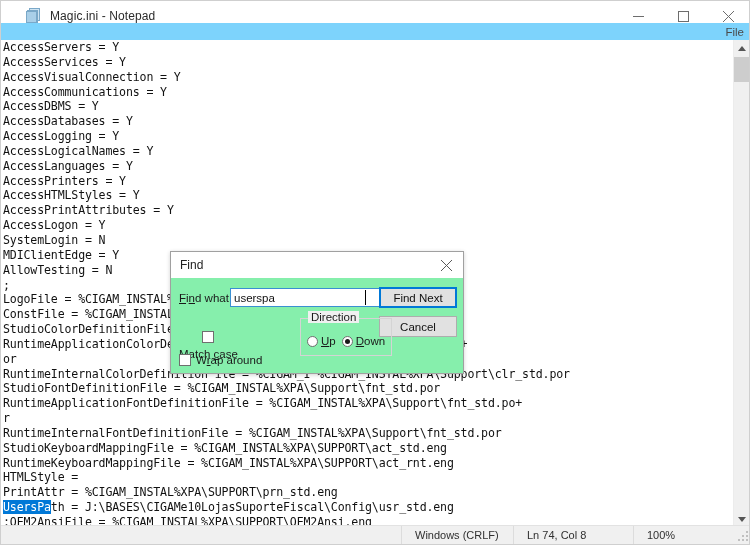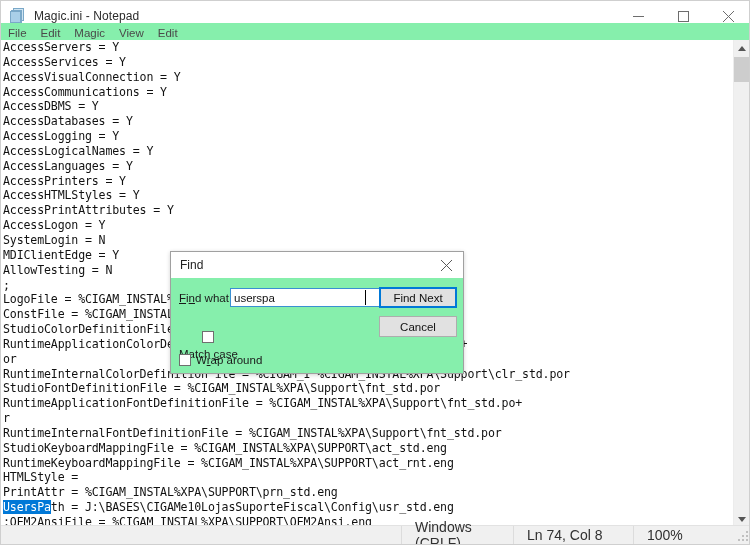"Magic.ini - Notepad" .titlebar { padding-left: none -> 16px }
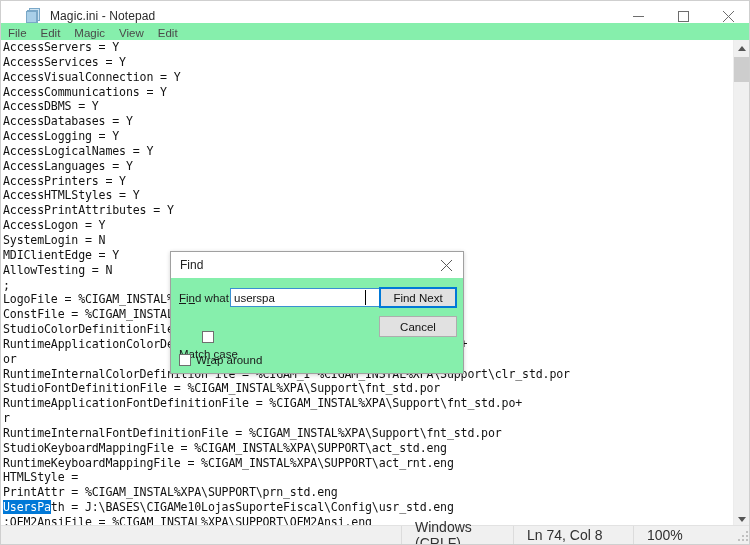"File" .menubar { background: #86efac -> #7dd3fc; flex-direction: none -> column }
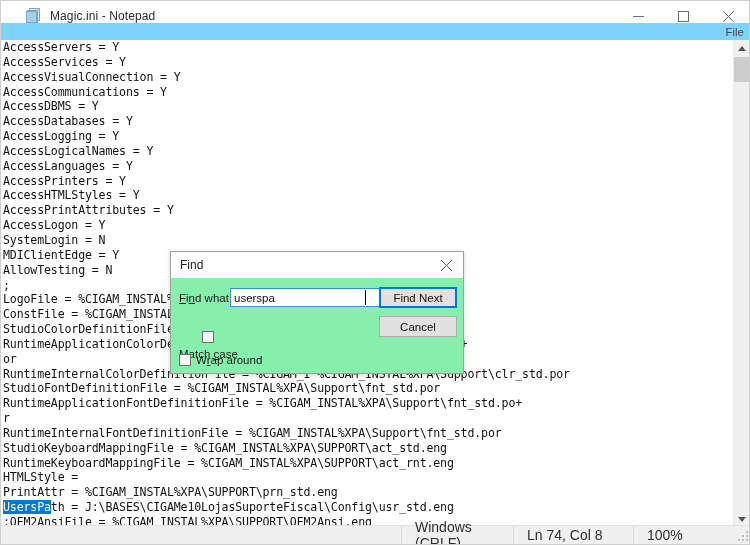"Direction" div.group-direction { html: none -> <div> <div>Direction</div> <div> <label> <span></span> <span><span>U</span>p</span> </label> <label> <span></span> <span><span>D</span>own</span> </label> </div> </div> }
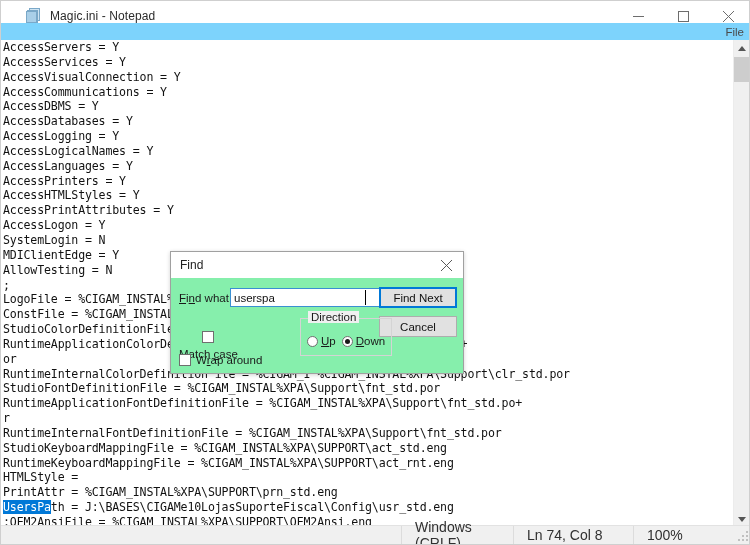"Windows (CRLF)" .status-cell { font-size: 14px -> 11px }
